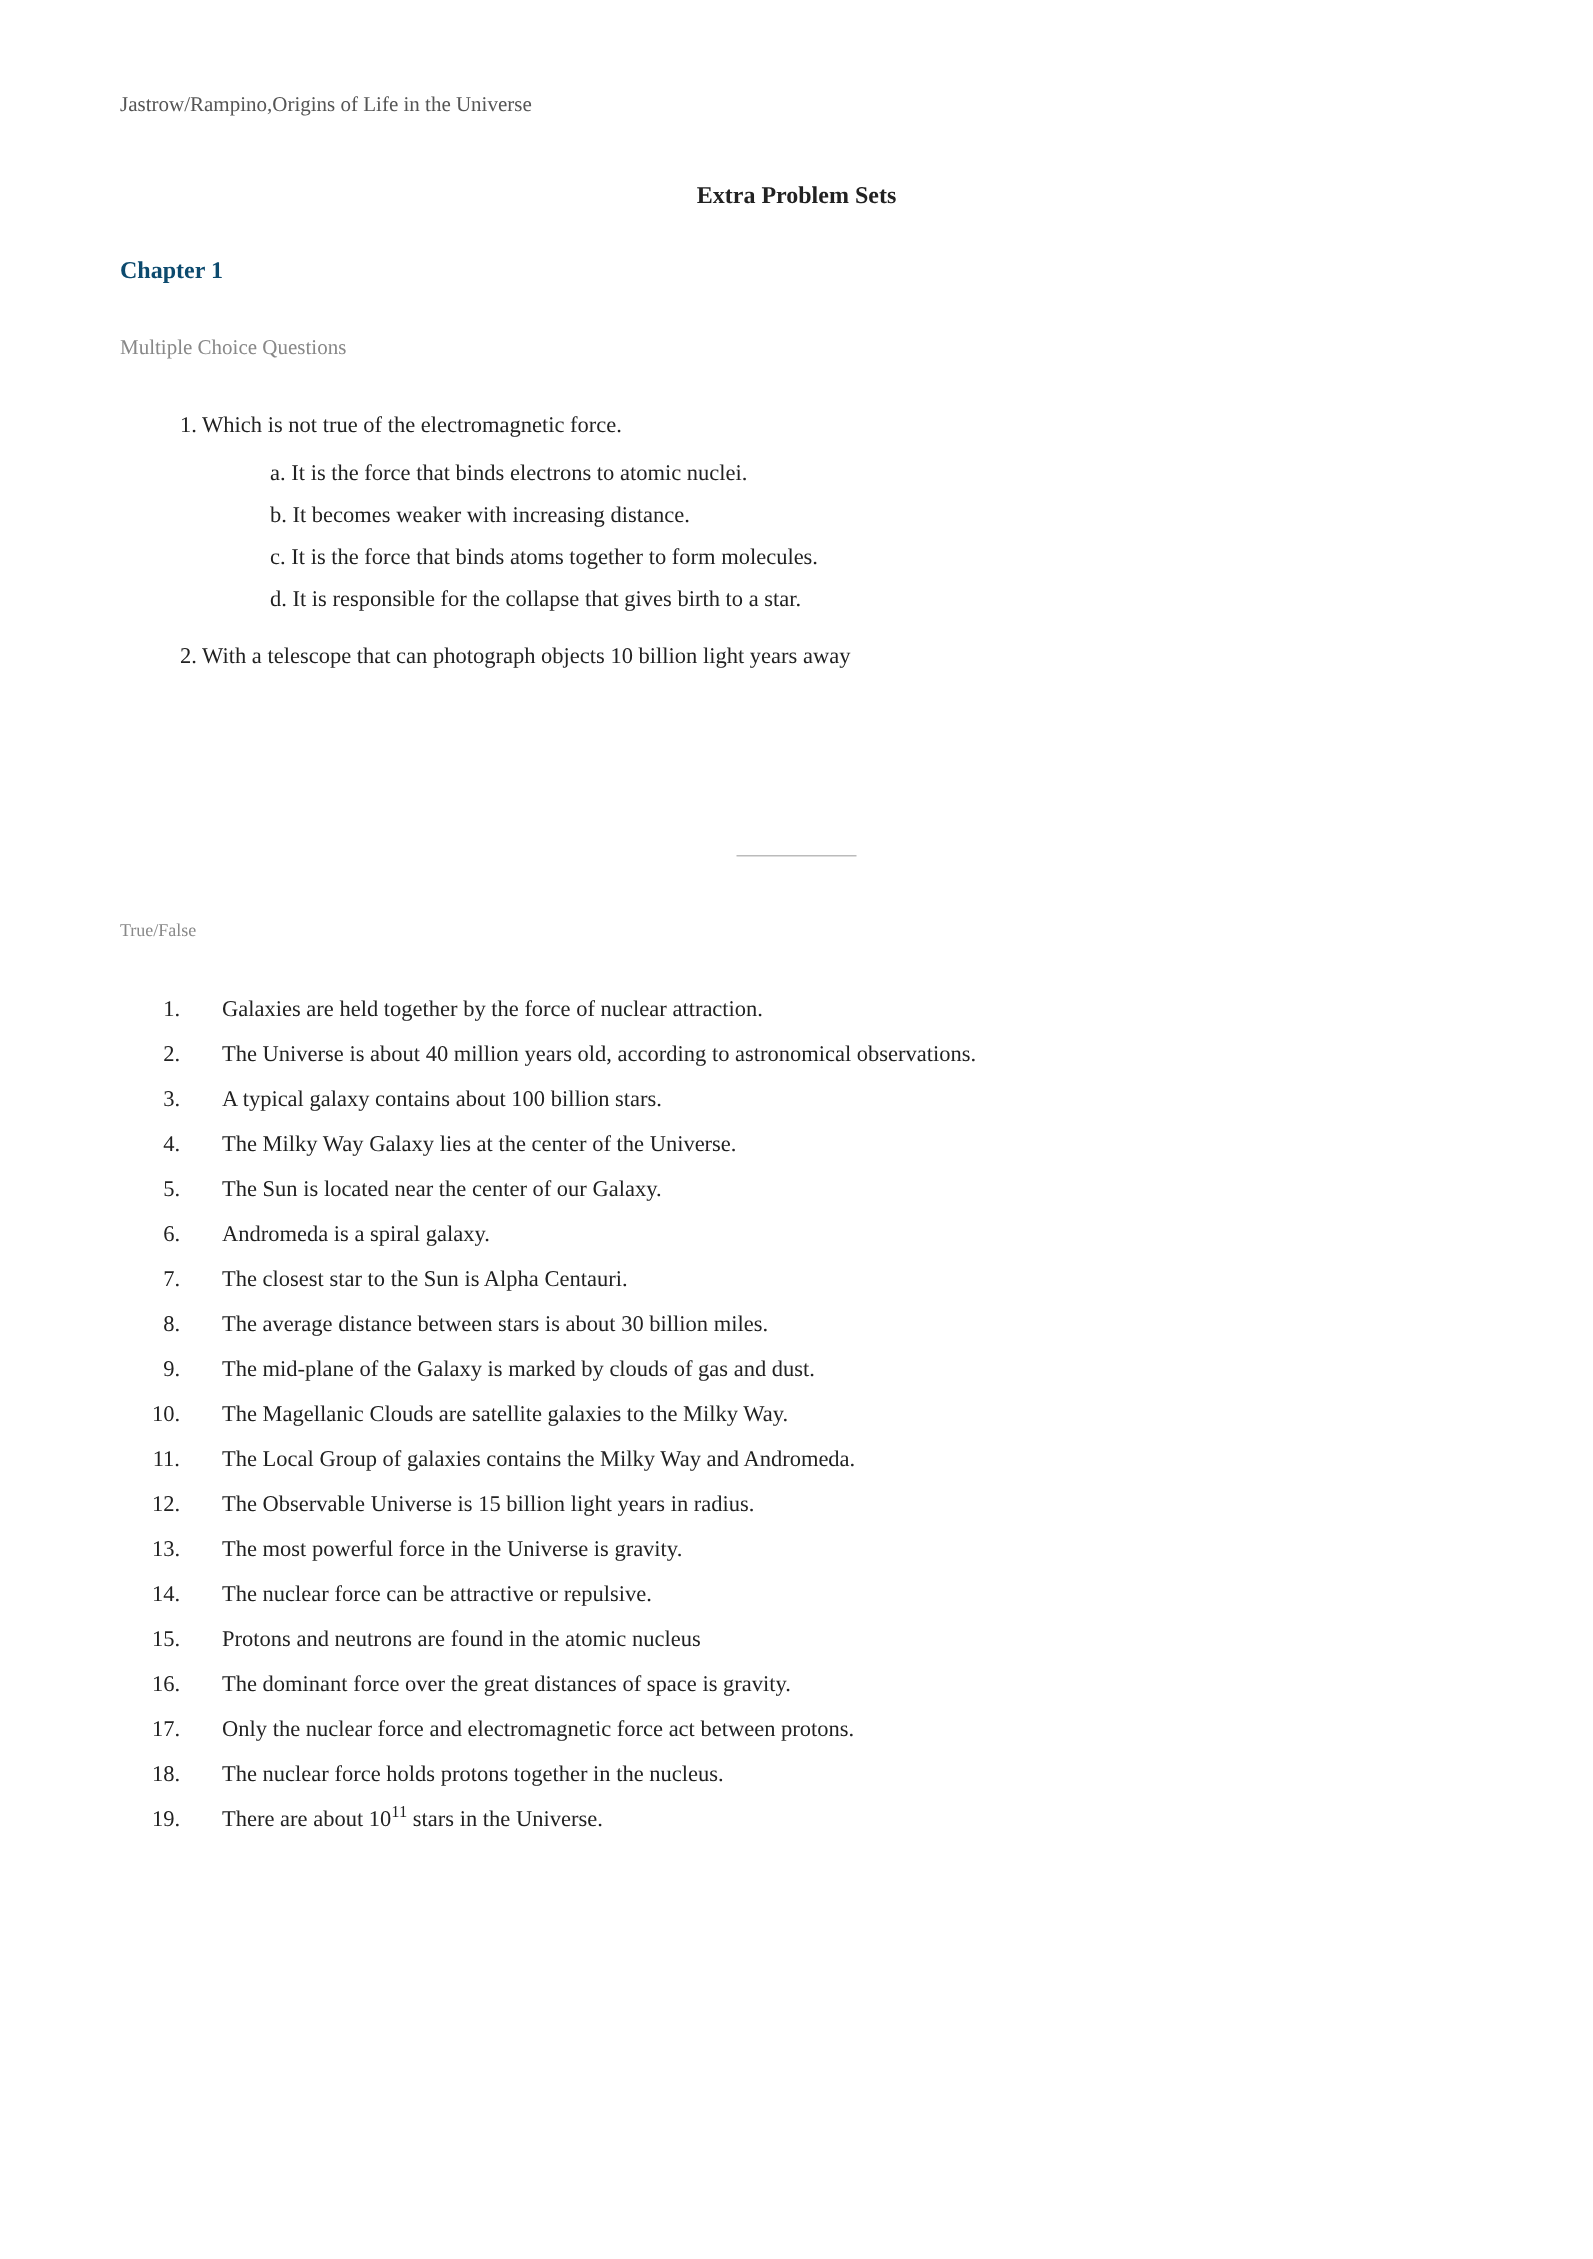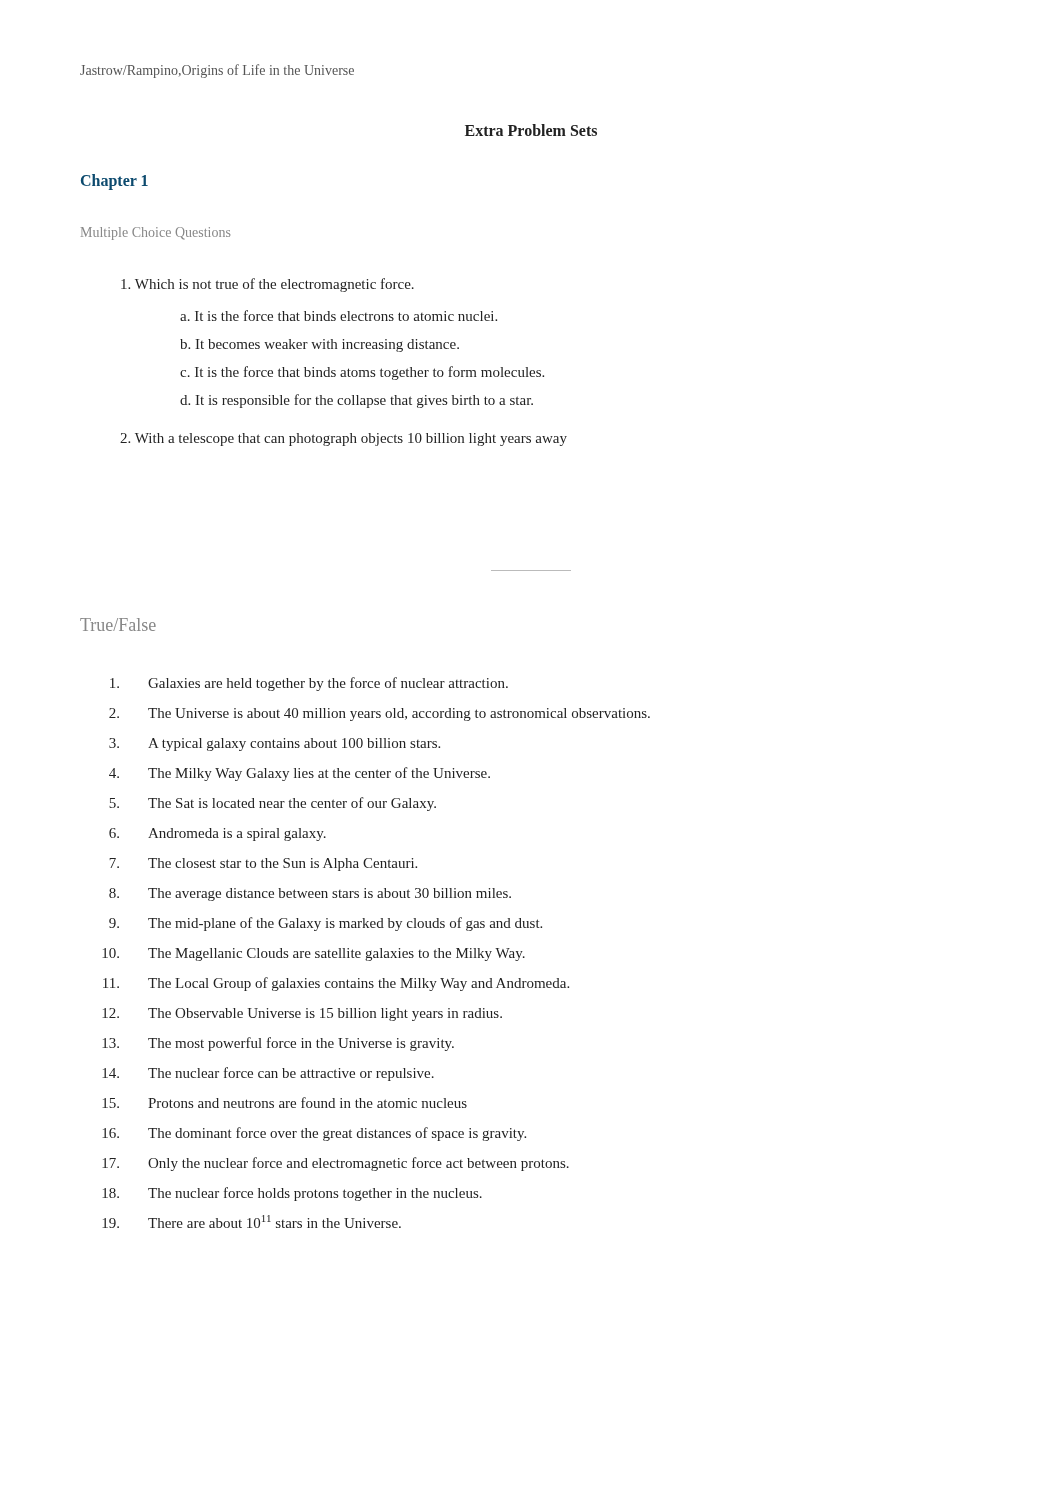"True/False" .tf-section-heading { font-size: 18px -> 12px }
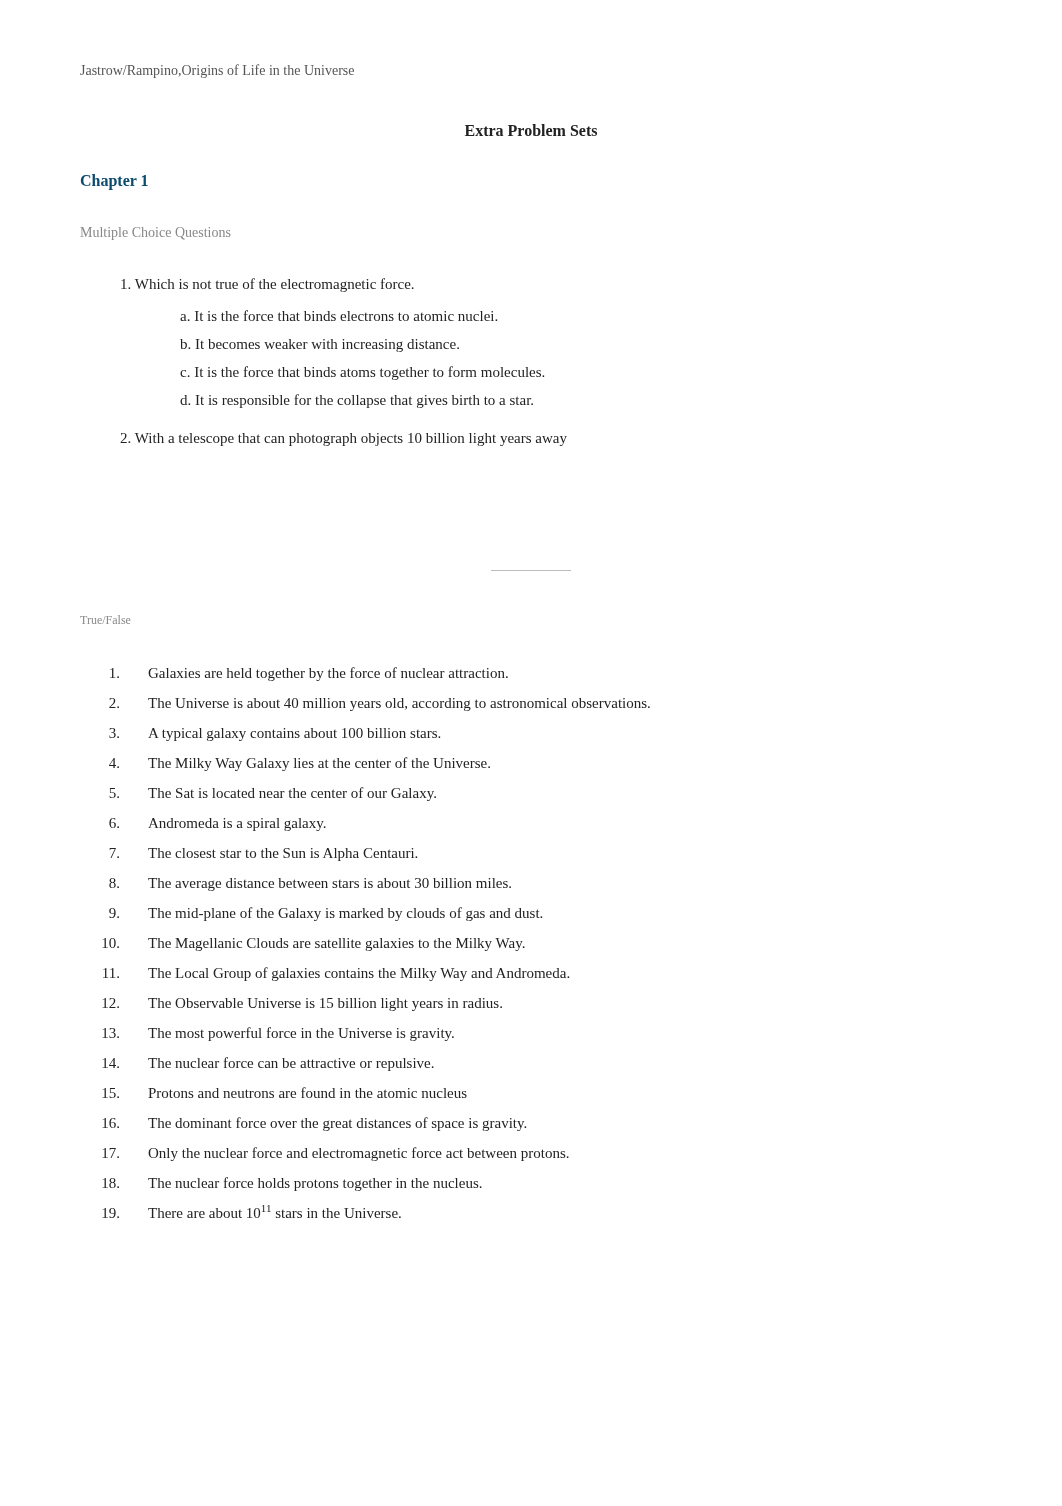"The Sat is located near" td { text: Sat -> Sun }
